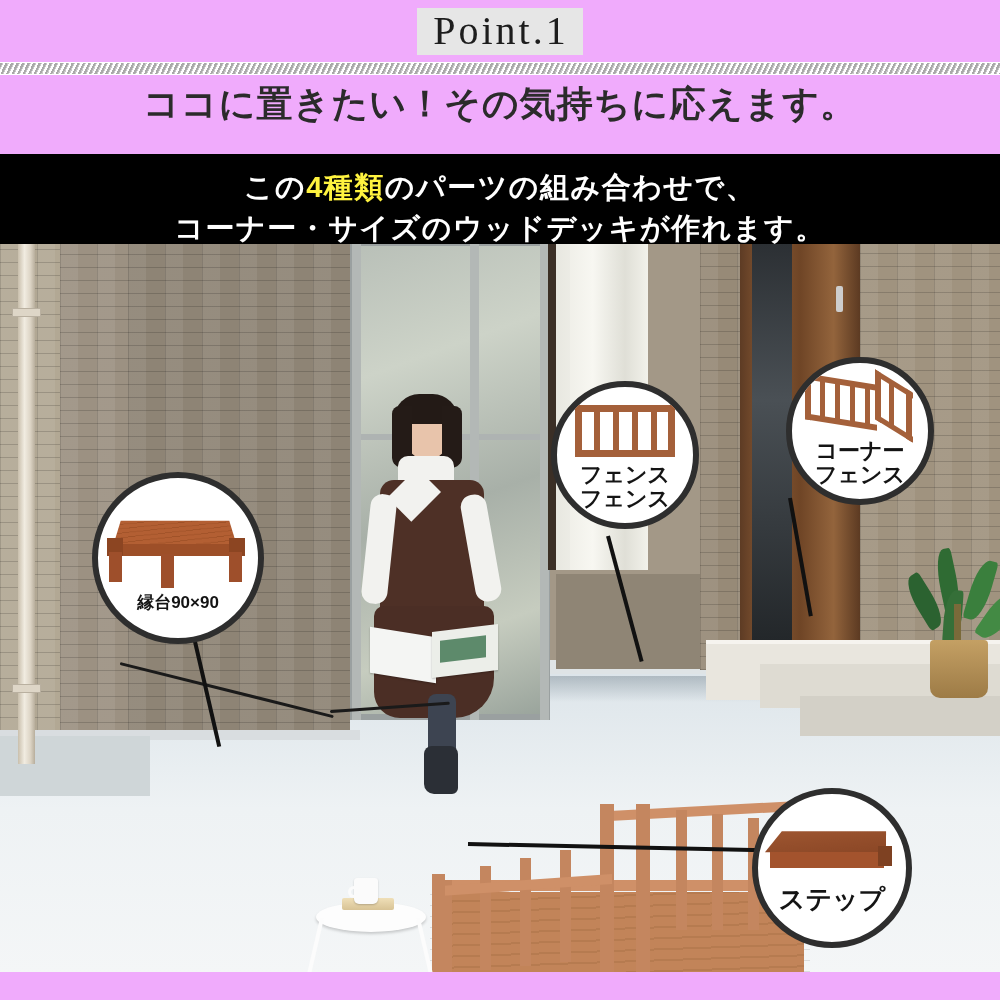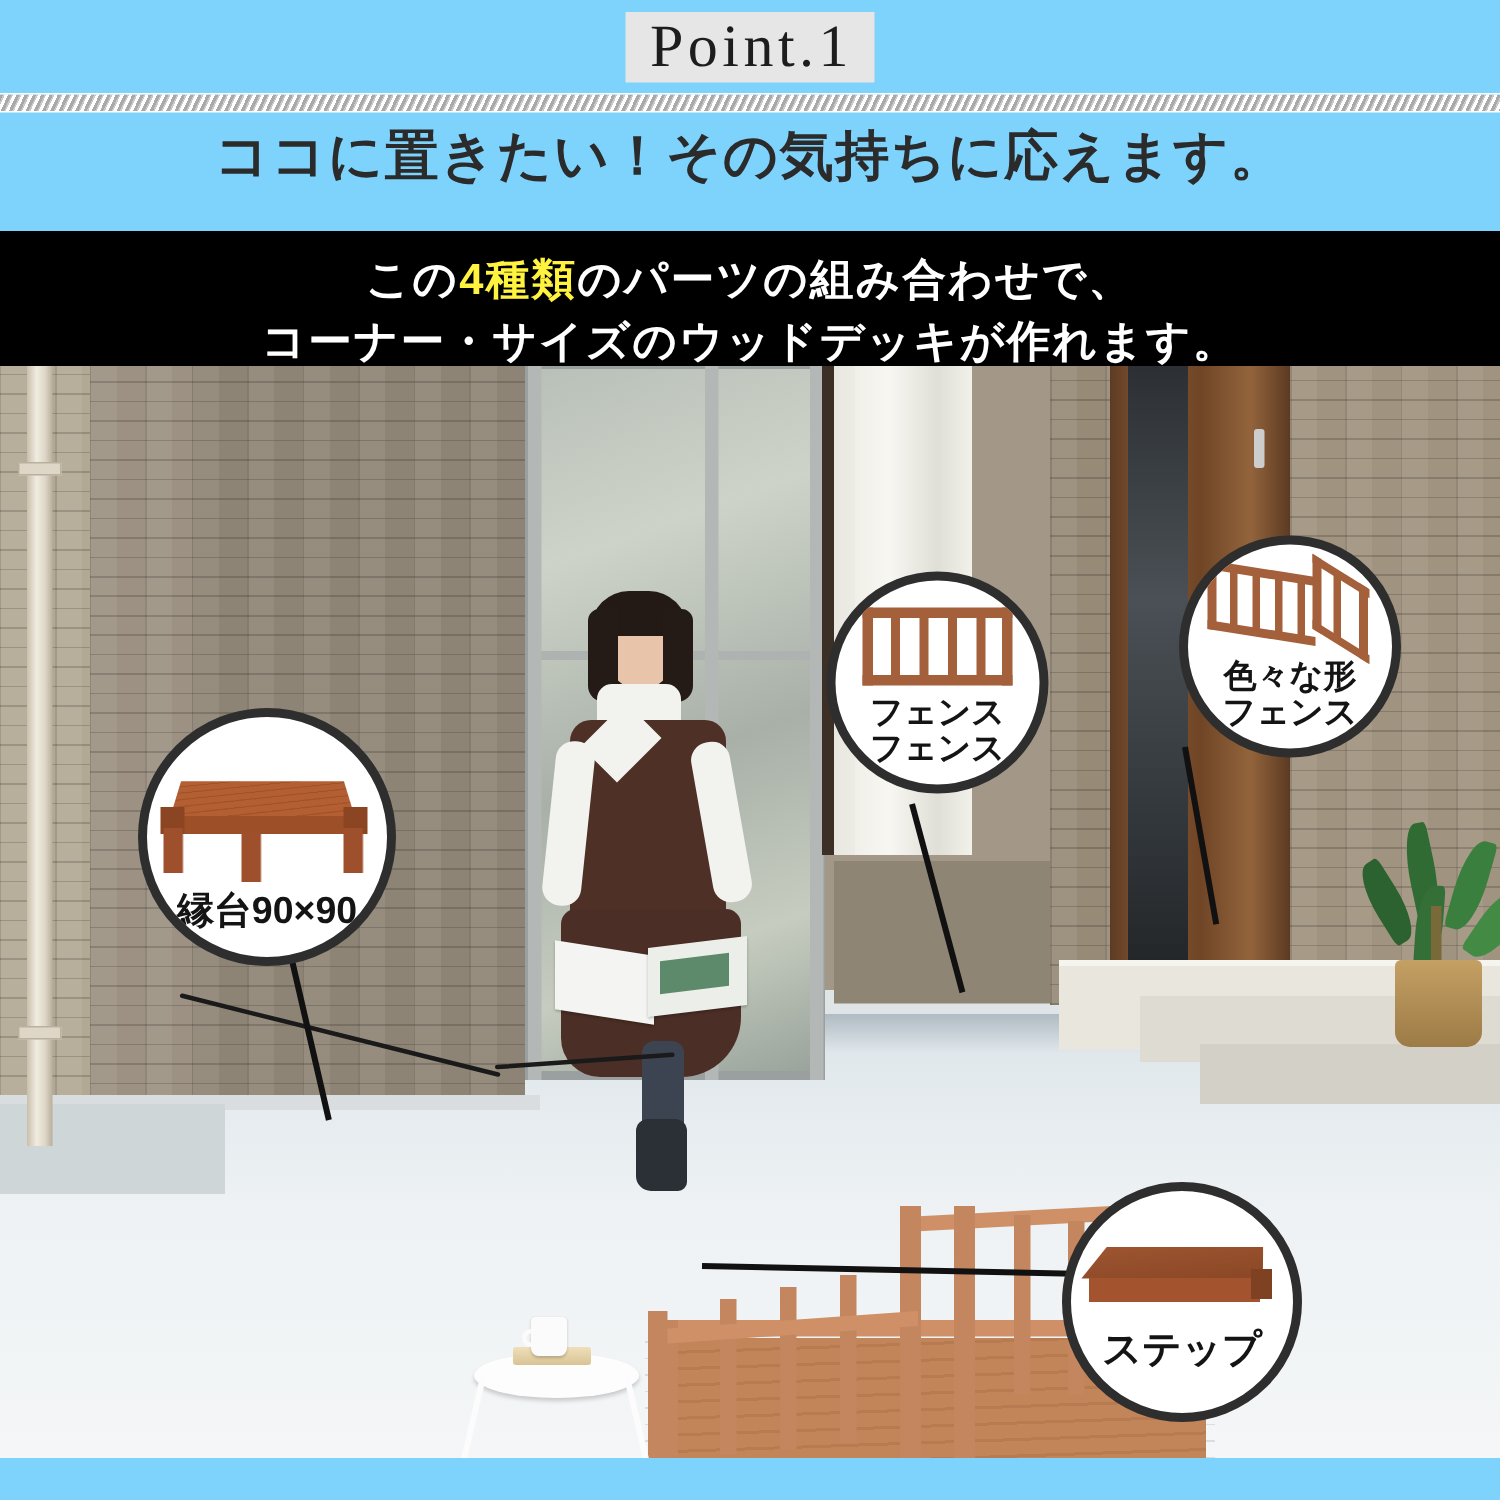"Point.1" #page { background: #7dd3fc -> #f0abfc }
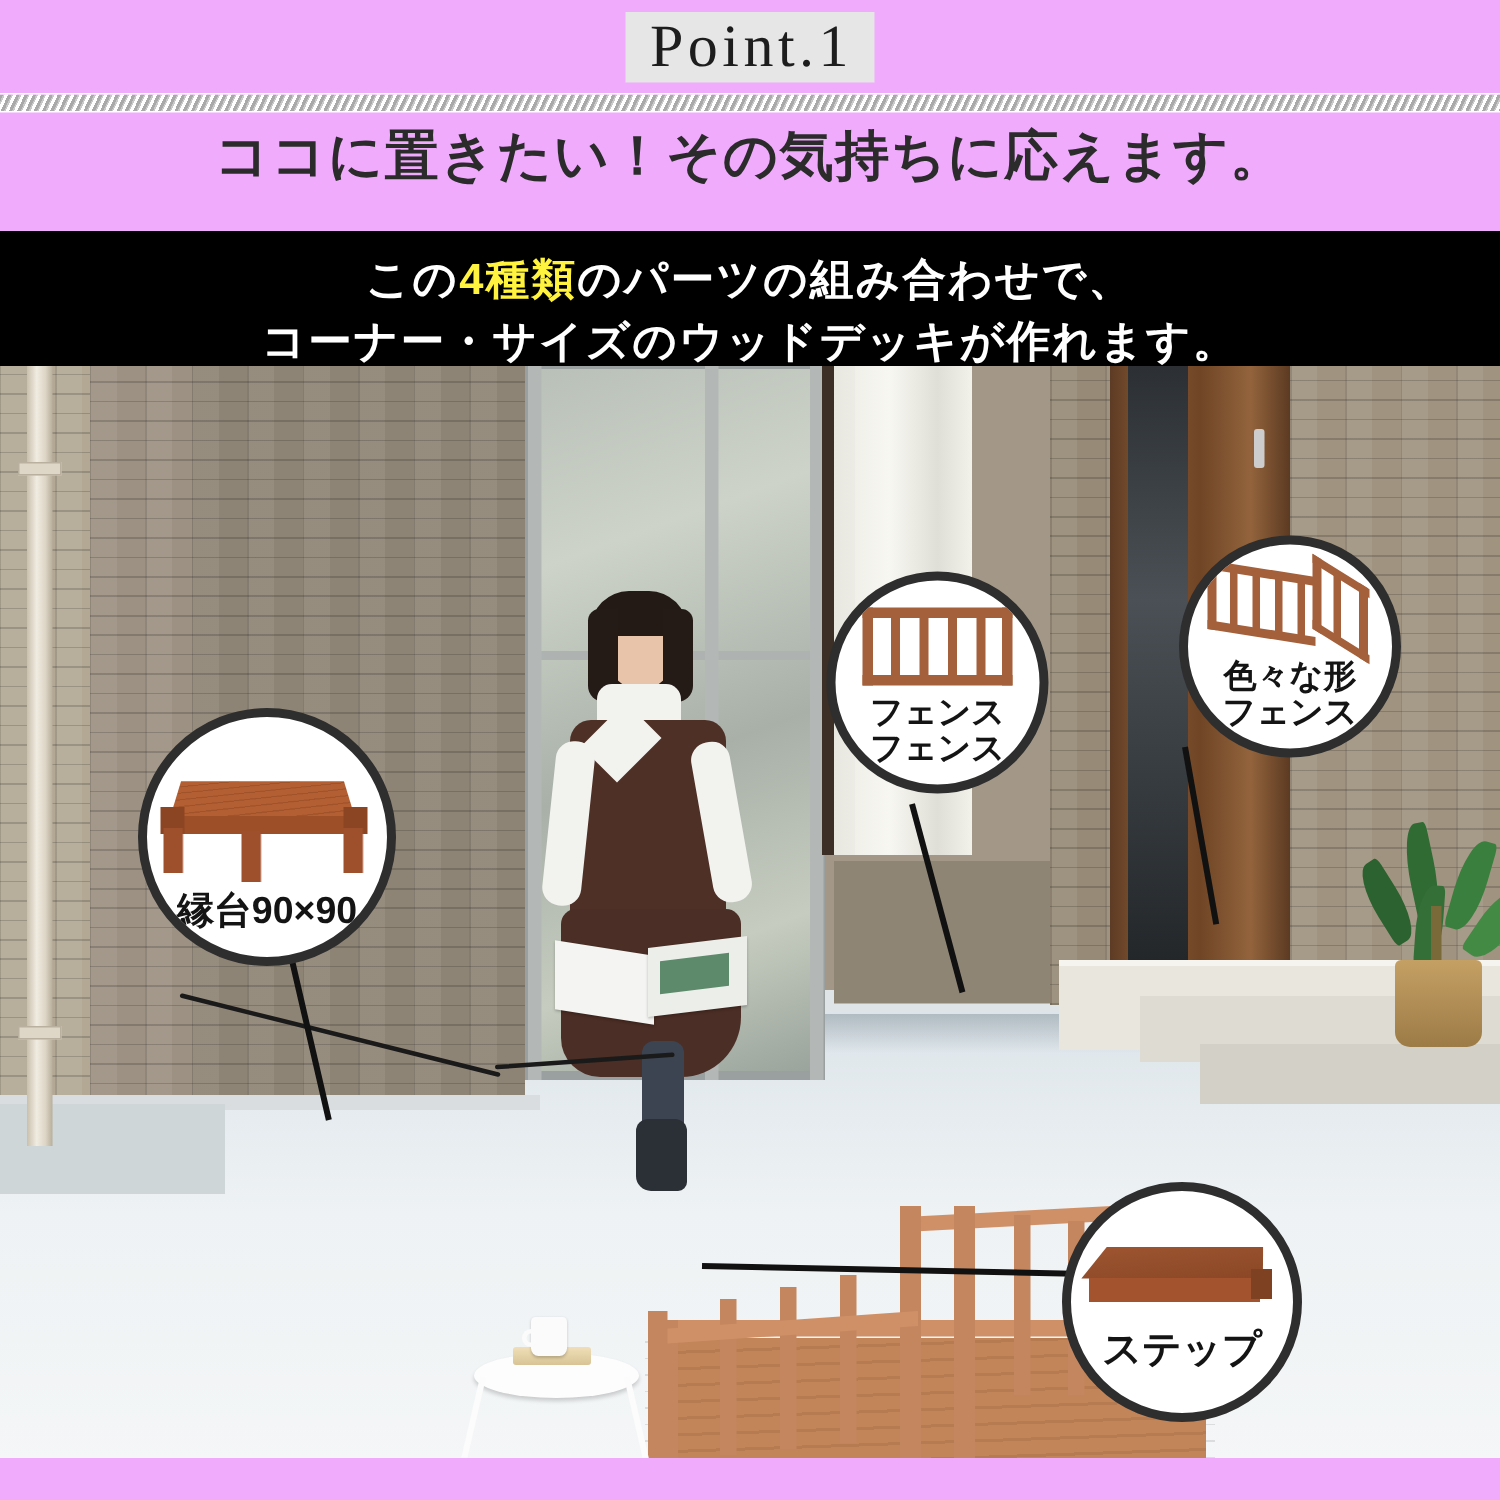"色々な形" div.cap { text: 色々な形 -> コーナー }
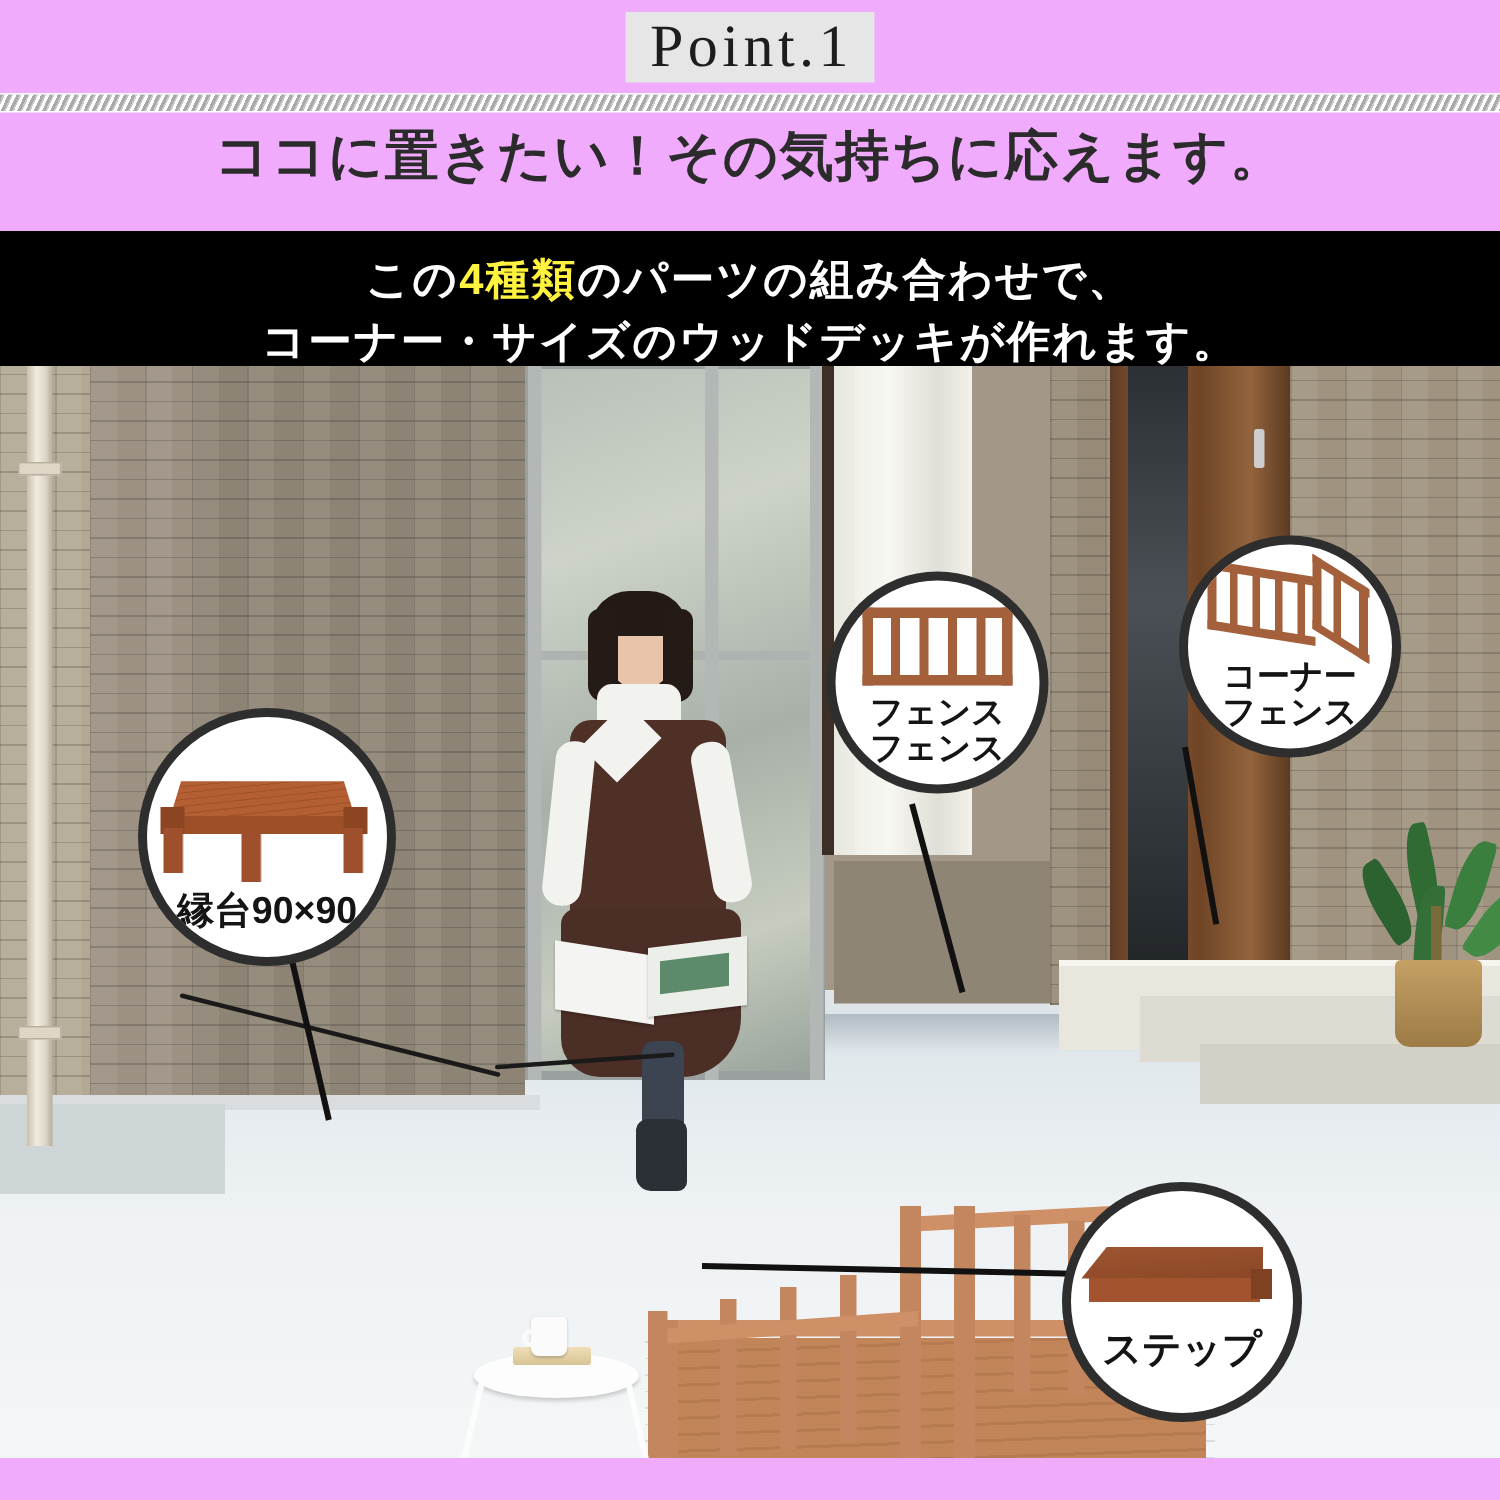"縁台90×90" div.cap { font-size: 25px -> 17px }
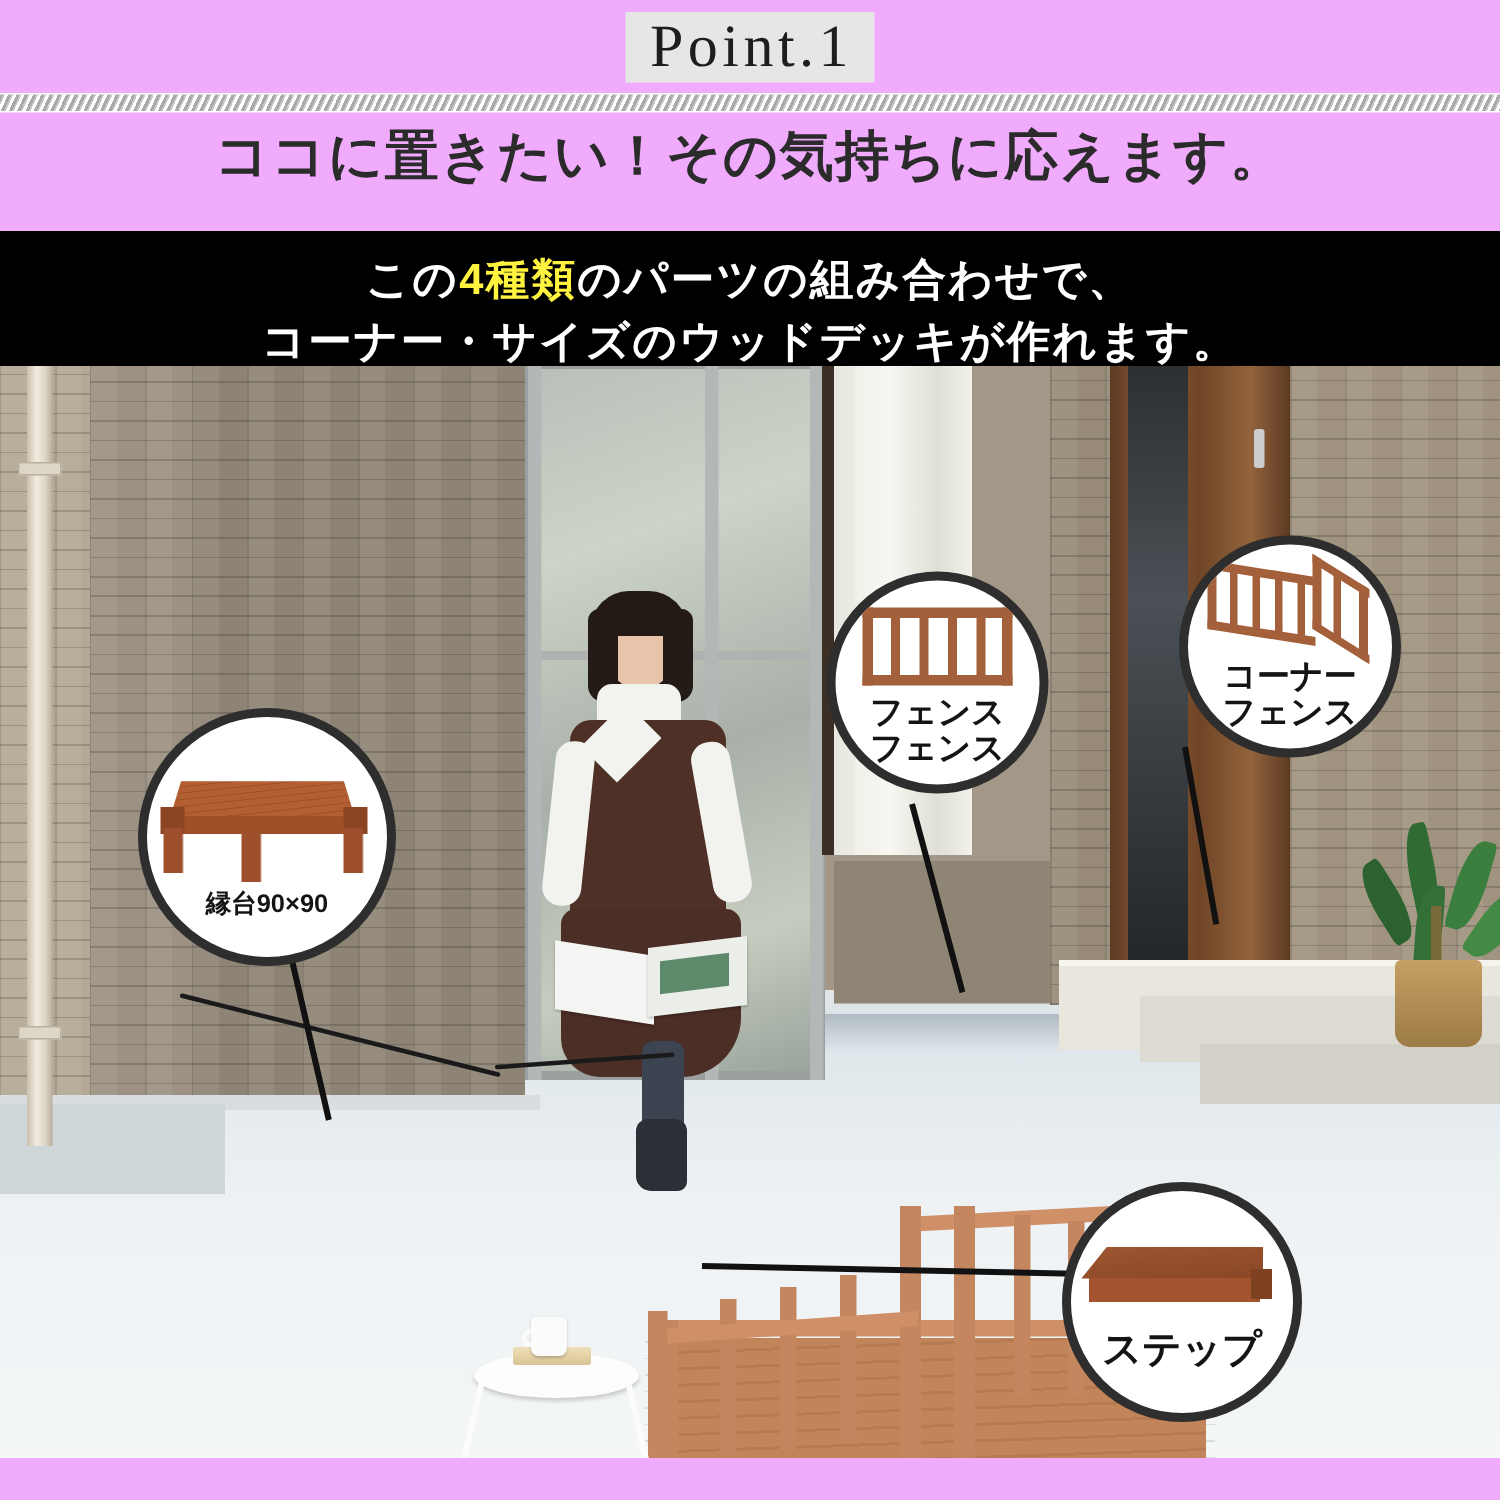"ステップ" div.callout { left: 708px -> 752px }
